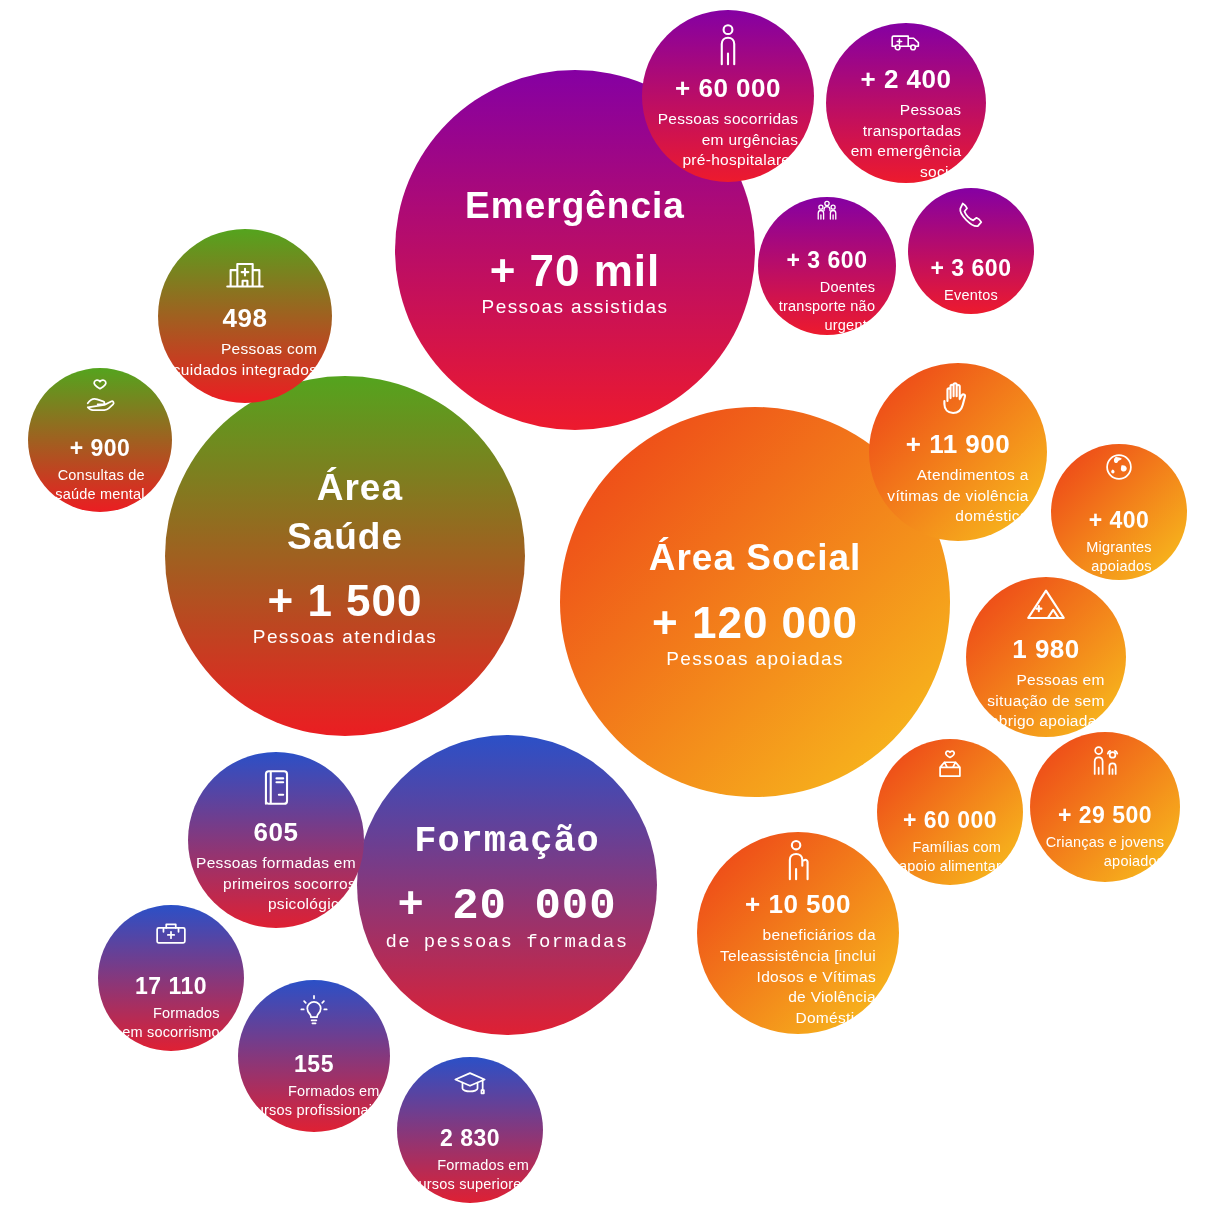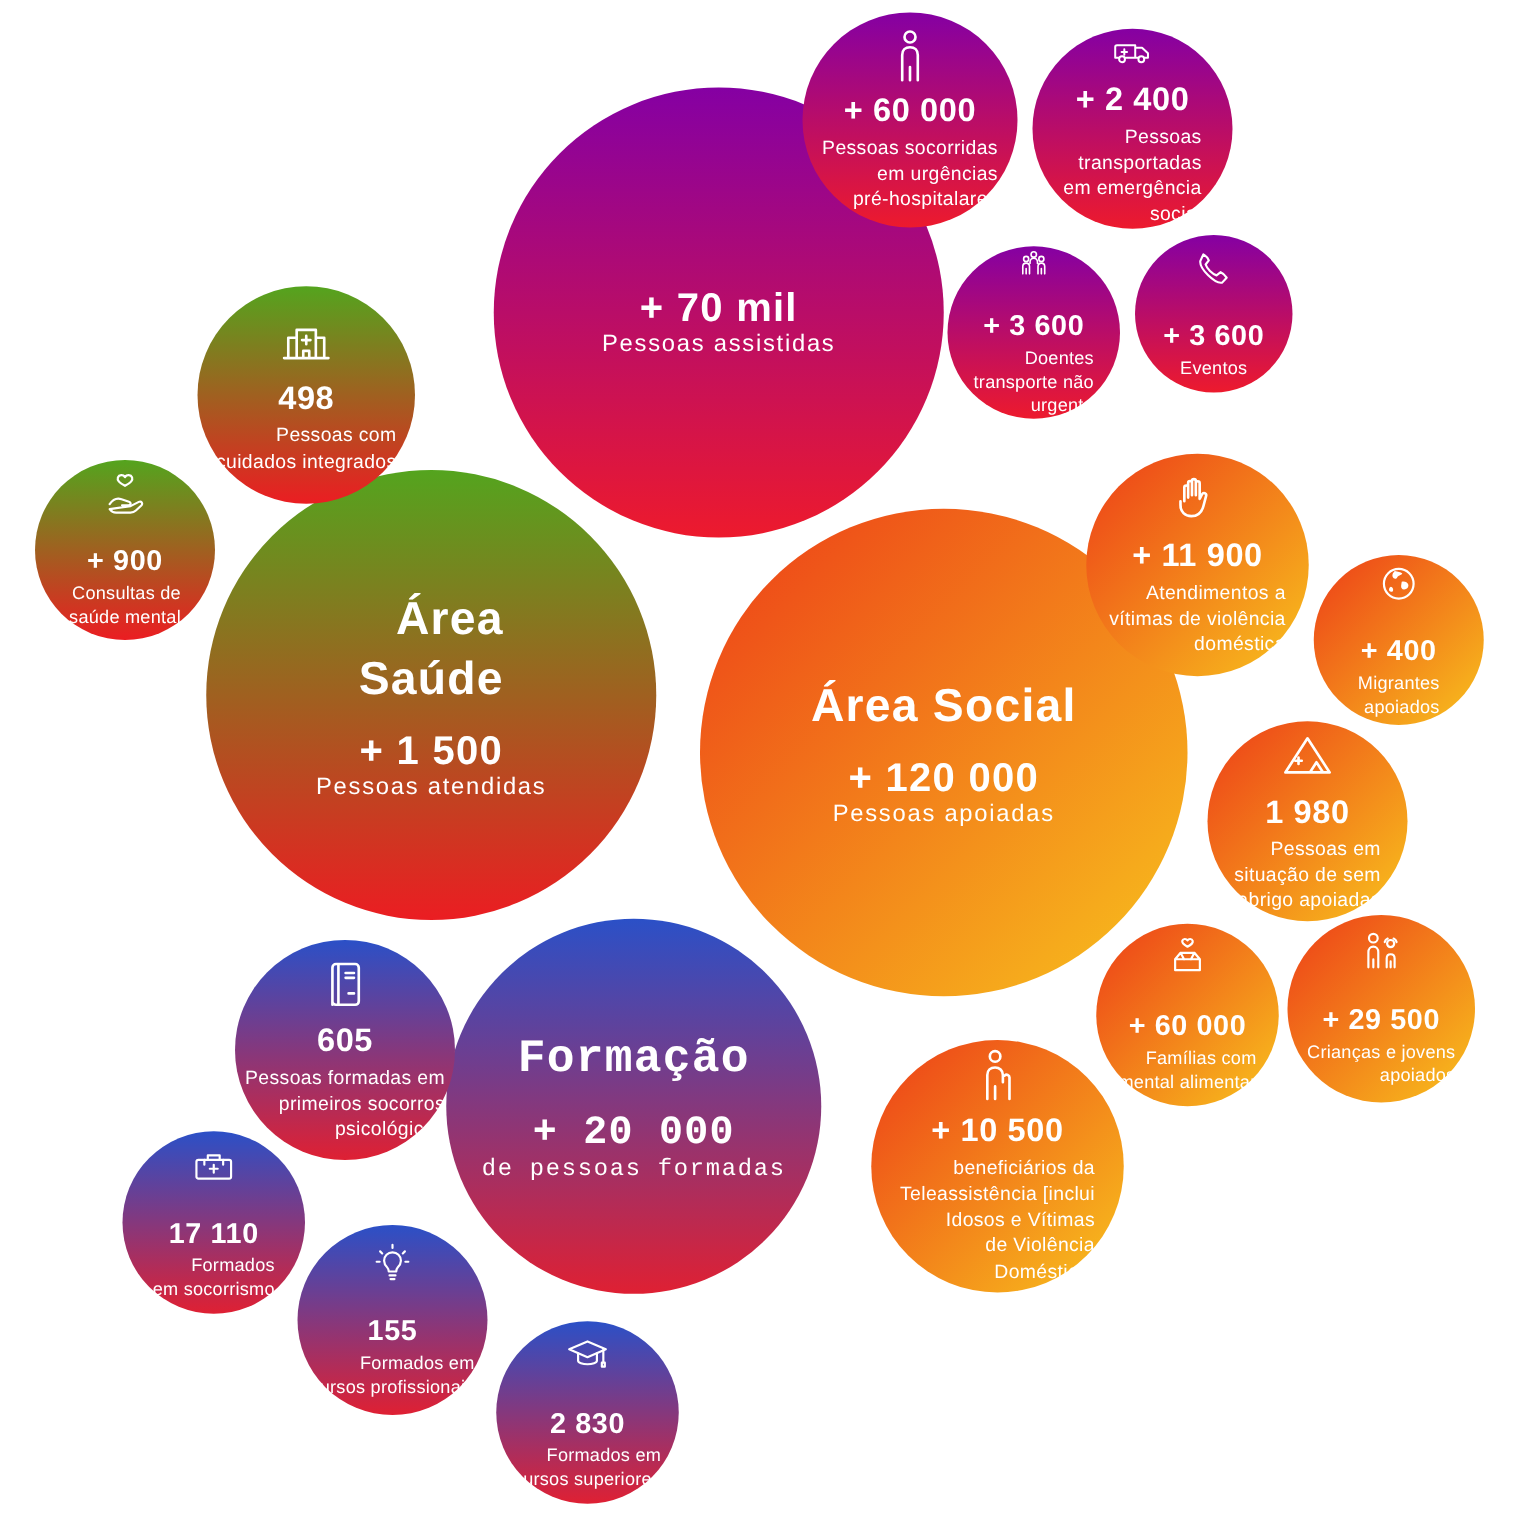"Emergência" div.title { html: none -> <div> <div>Emergência</div> </div> }
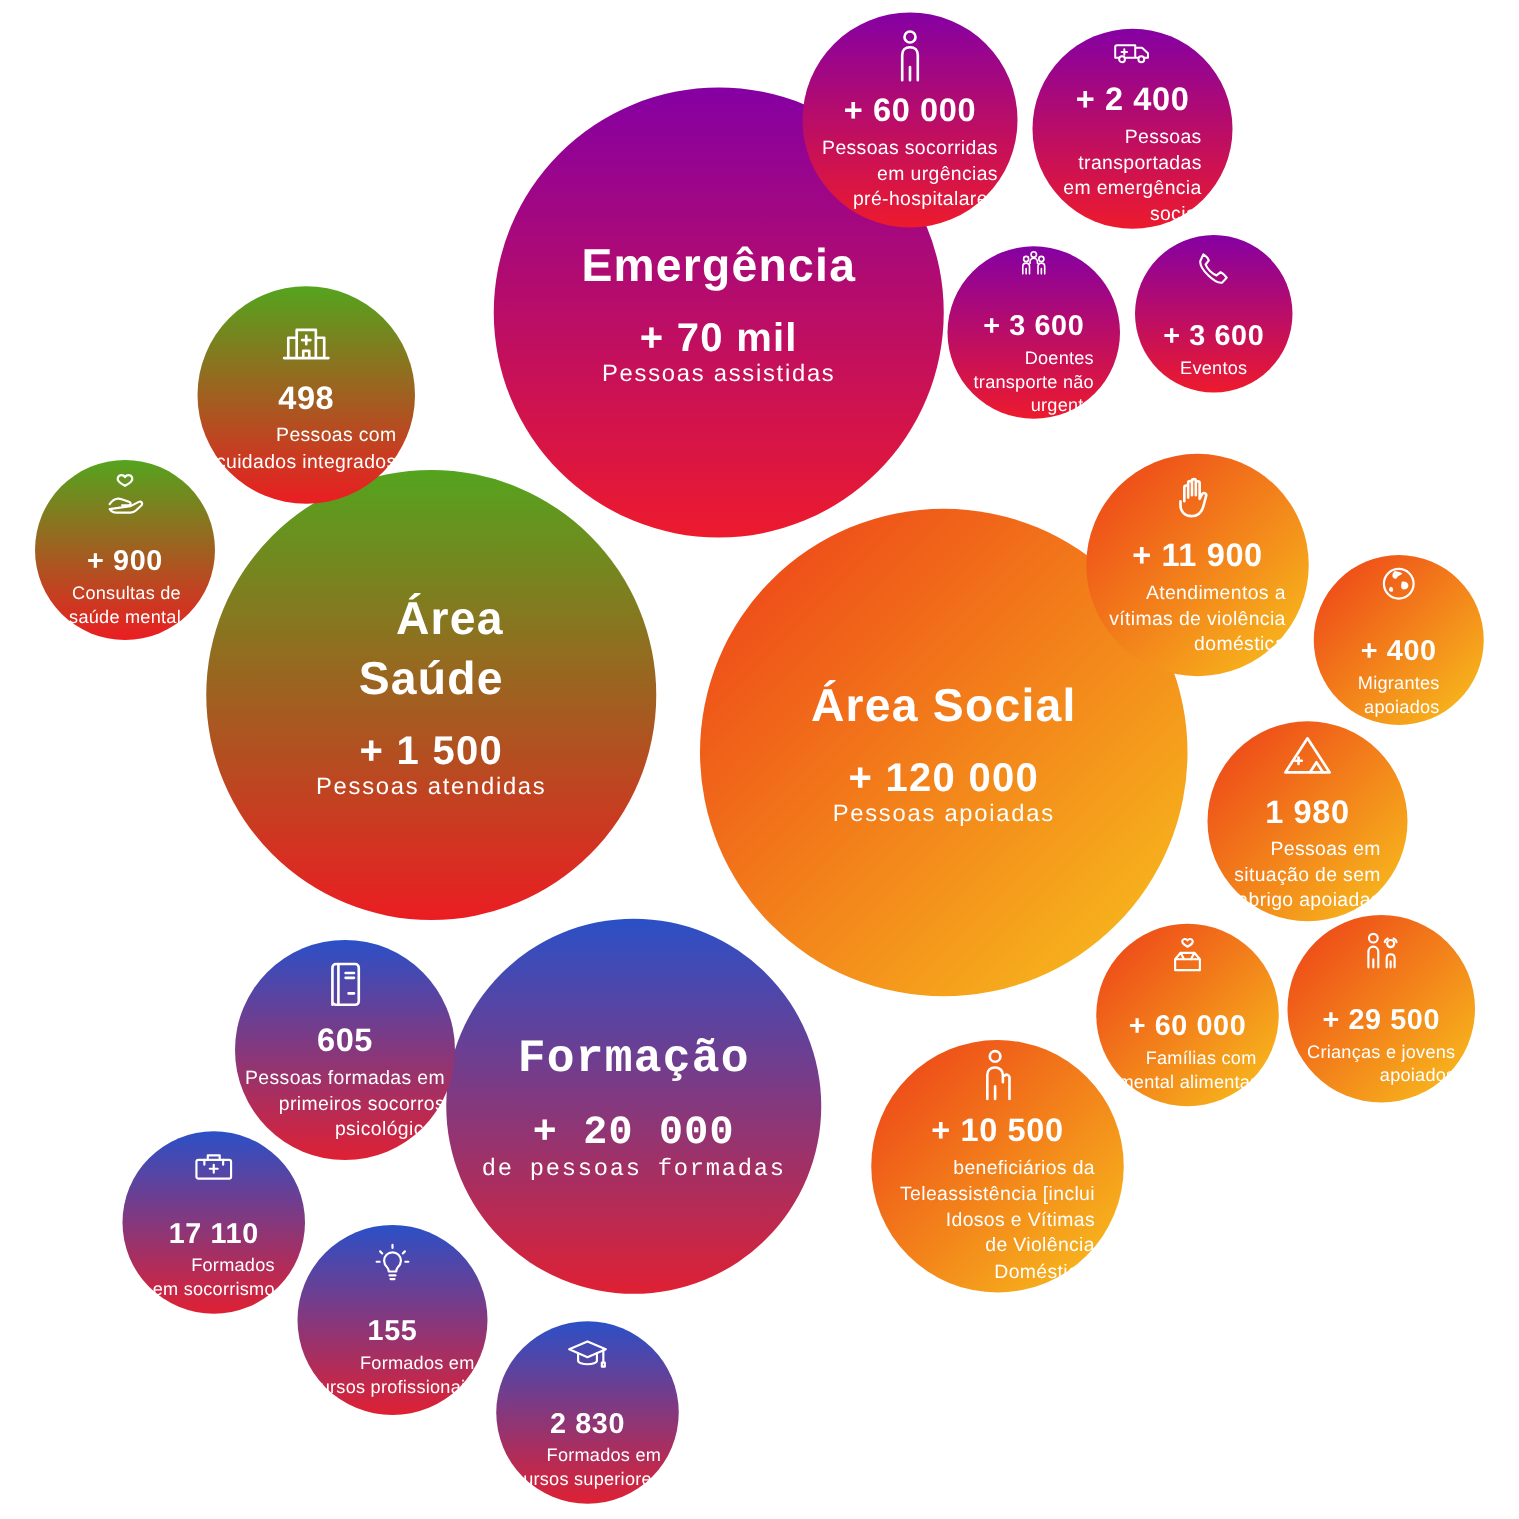"+ 70 mil" .big .value { font-size: 32px -> 44px }
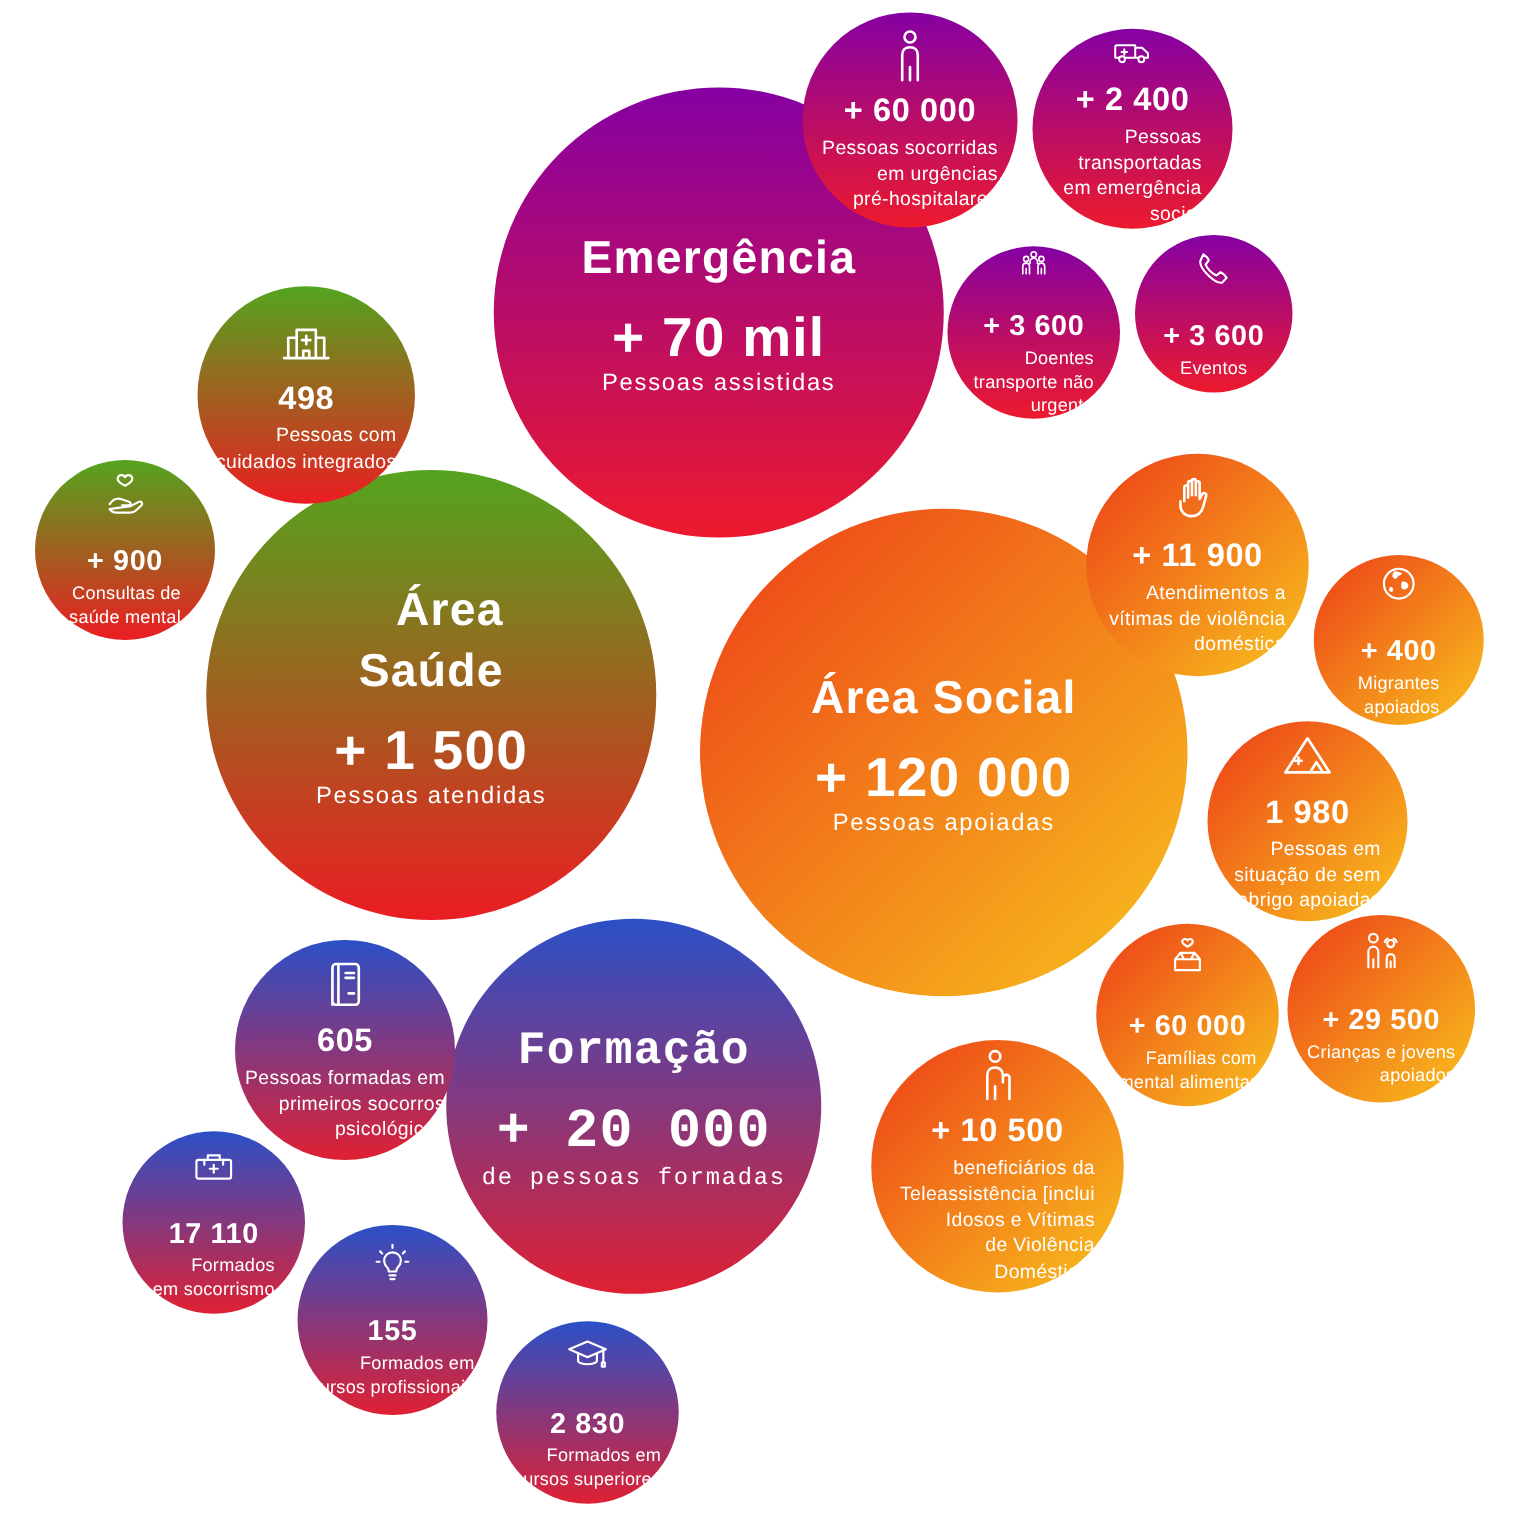"mental alimentar" div { text: mental -> apoio }
